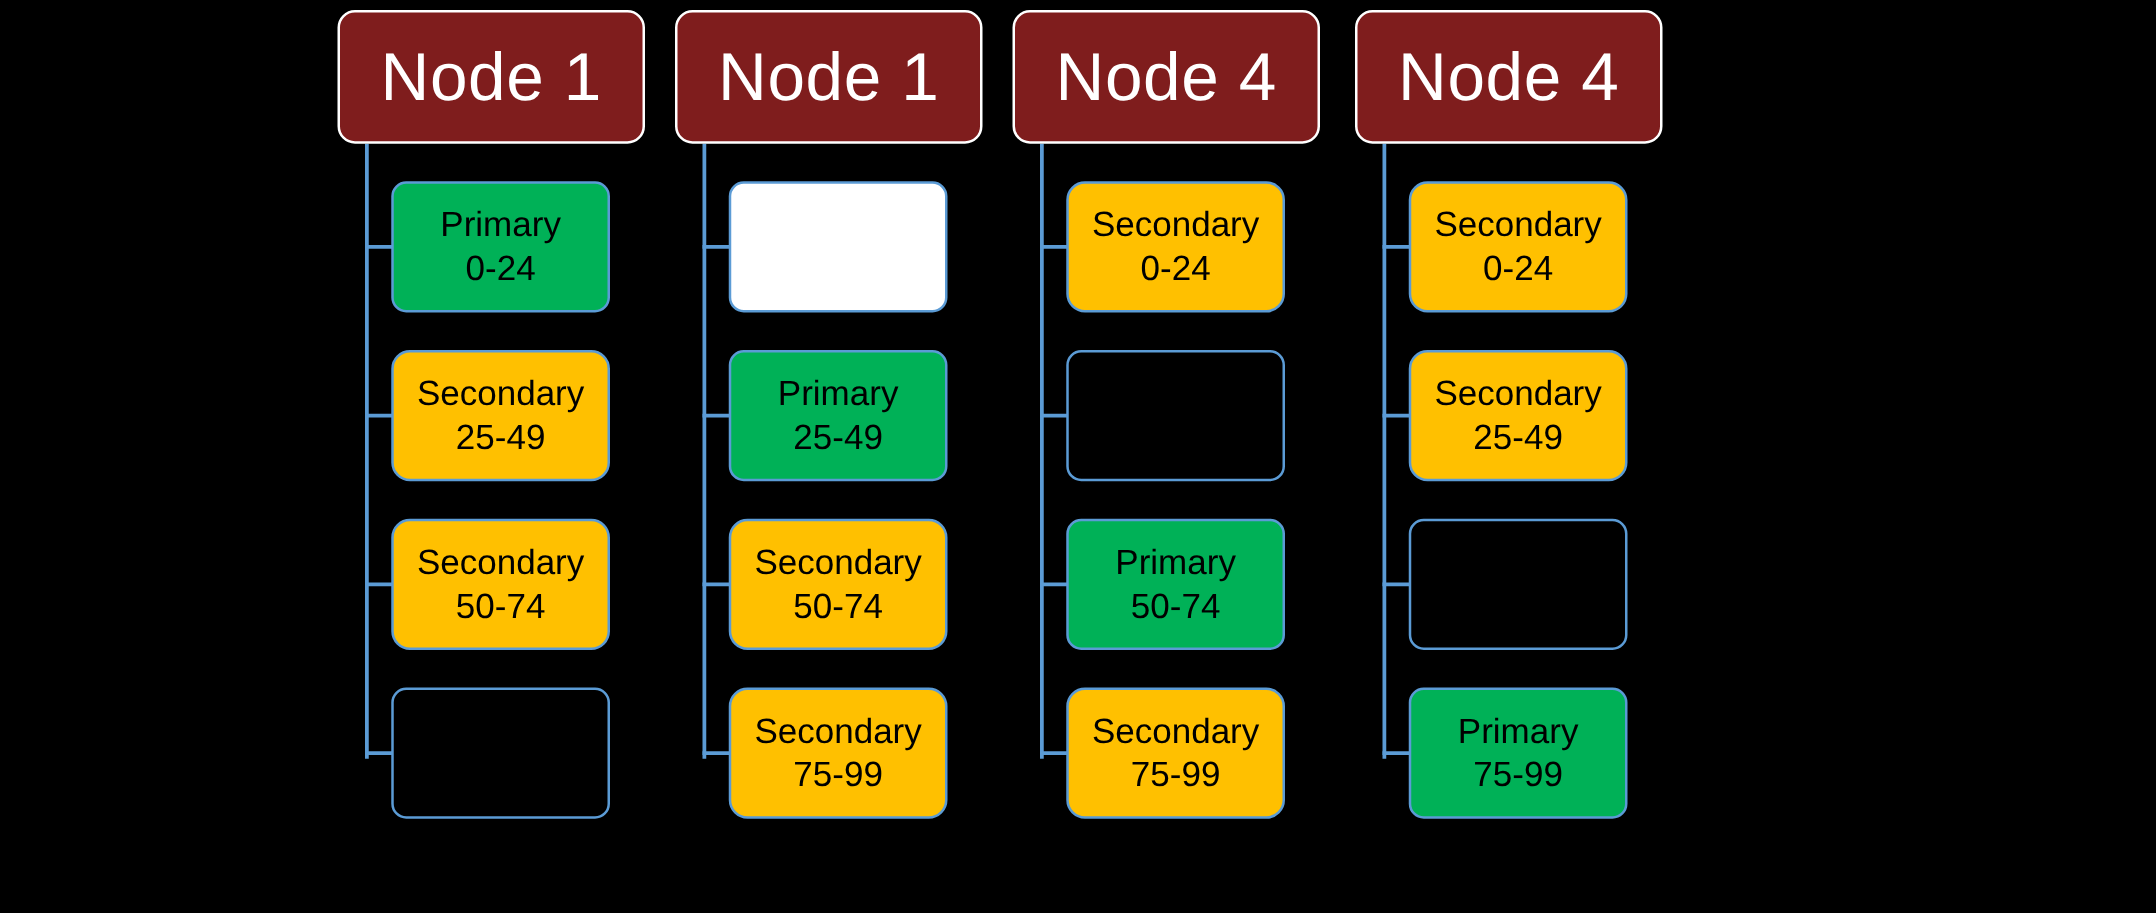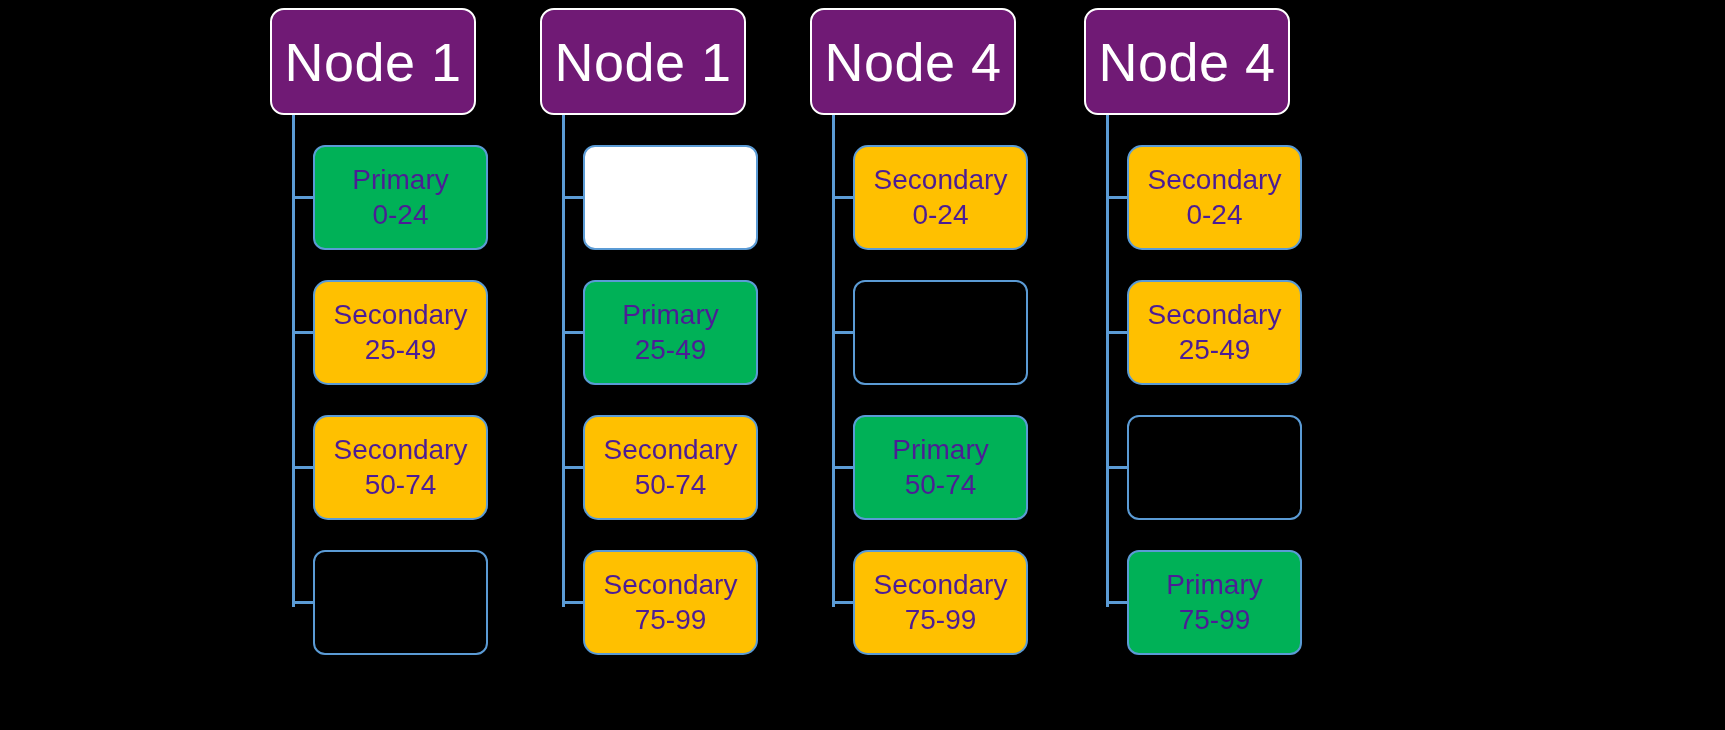"Node 1" .node-header { background: #701a75 -> #7f1d1d; width: 206px -> 246px }
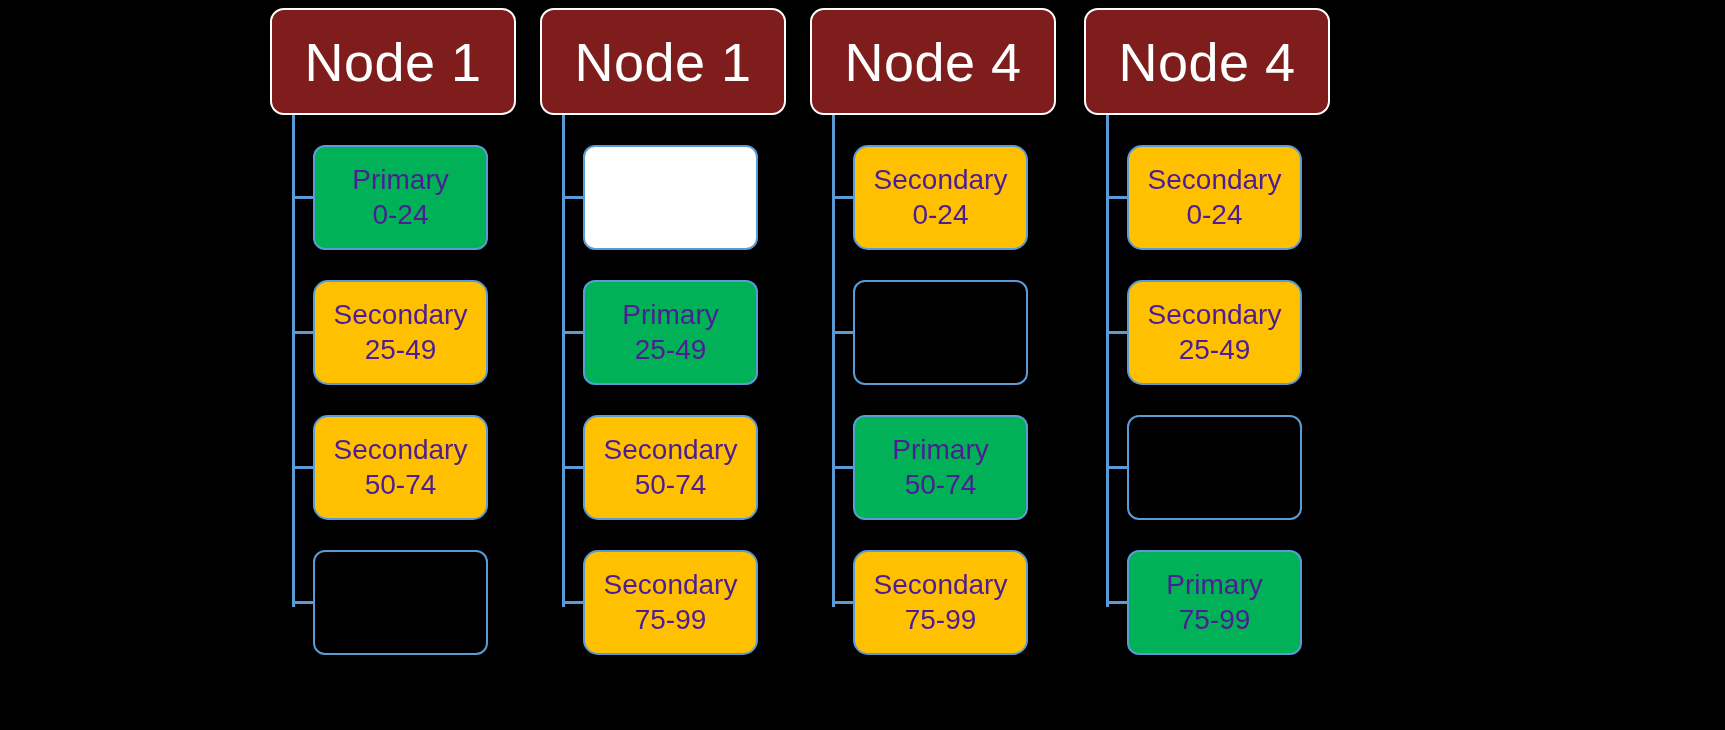"Primary" .chunk { color: #4c1d95 -> #000000 }
